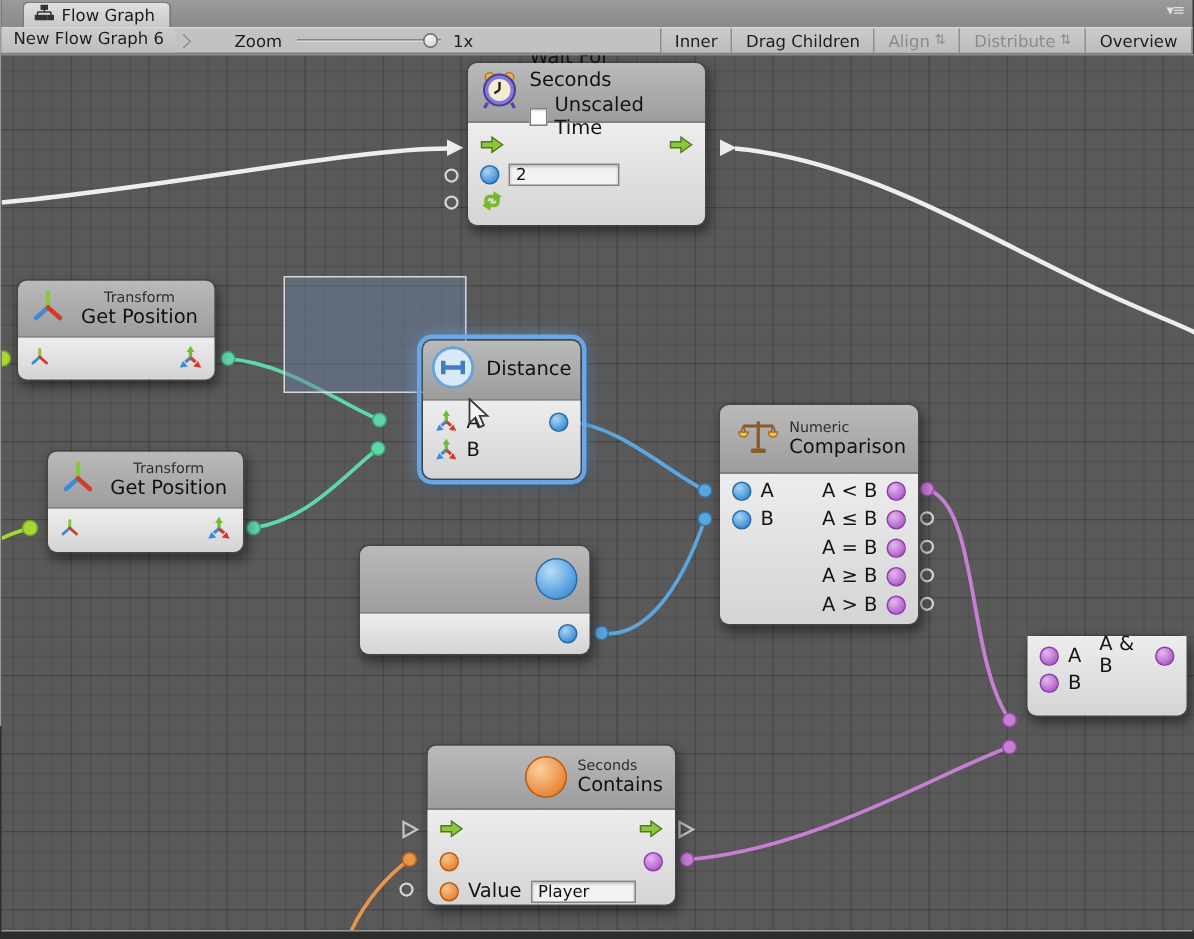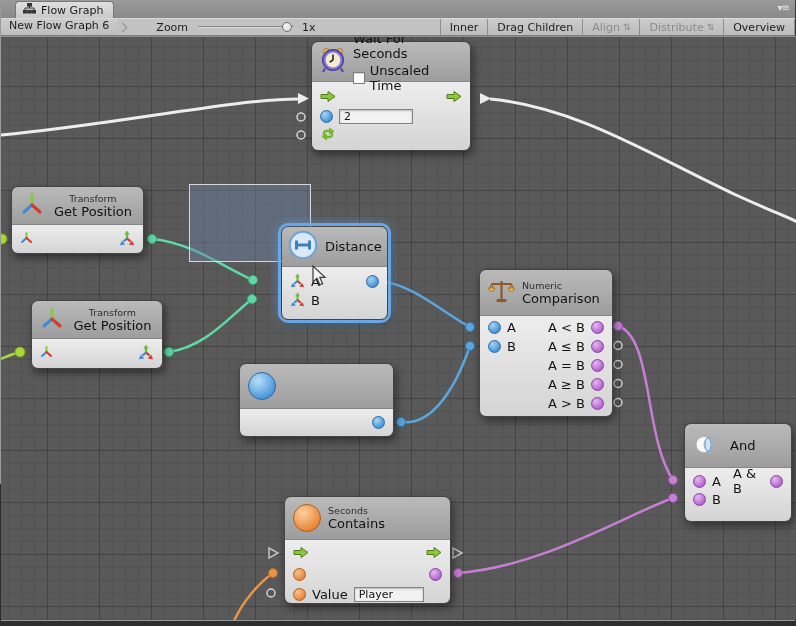"Wait For Seconds" .nhead { justify-content: none -> flex-end }
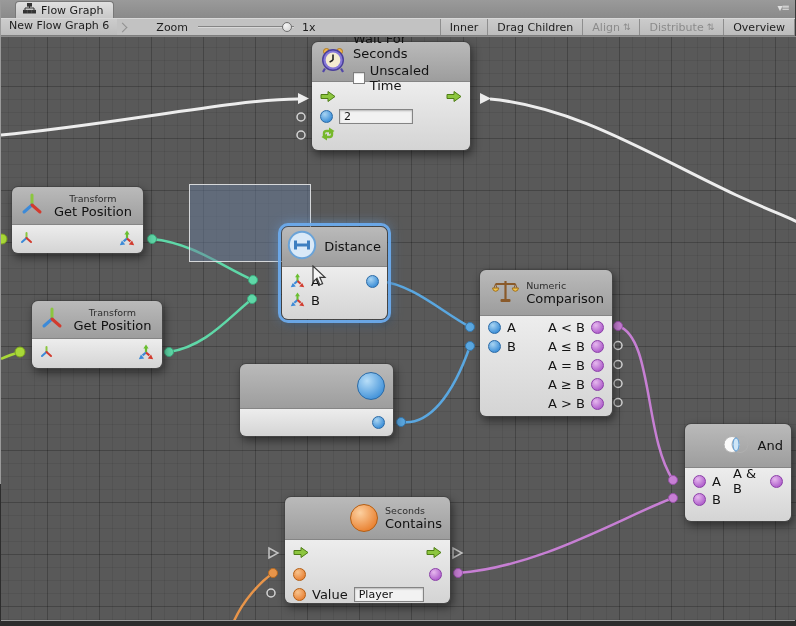"And" div.nhead { html: <div> <span> <svg> <circle></circle> <circle></circle> <ellipse></ellipse> </svg> </span> <div>And</div> </div> -> none }
